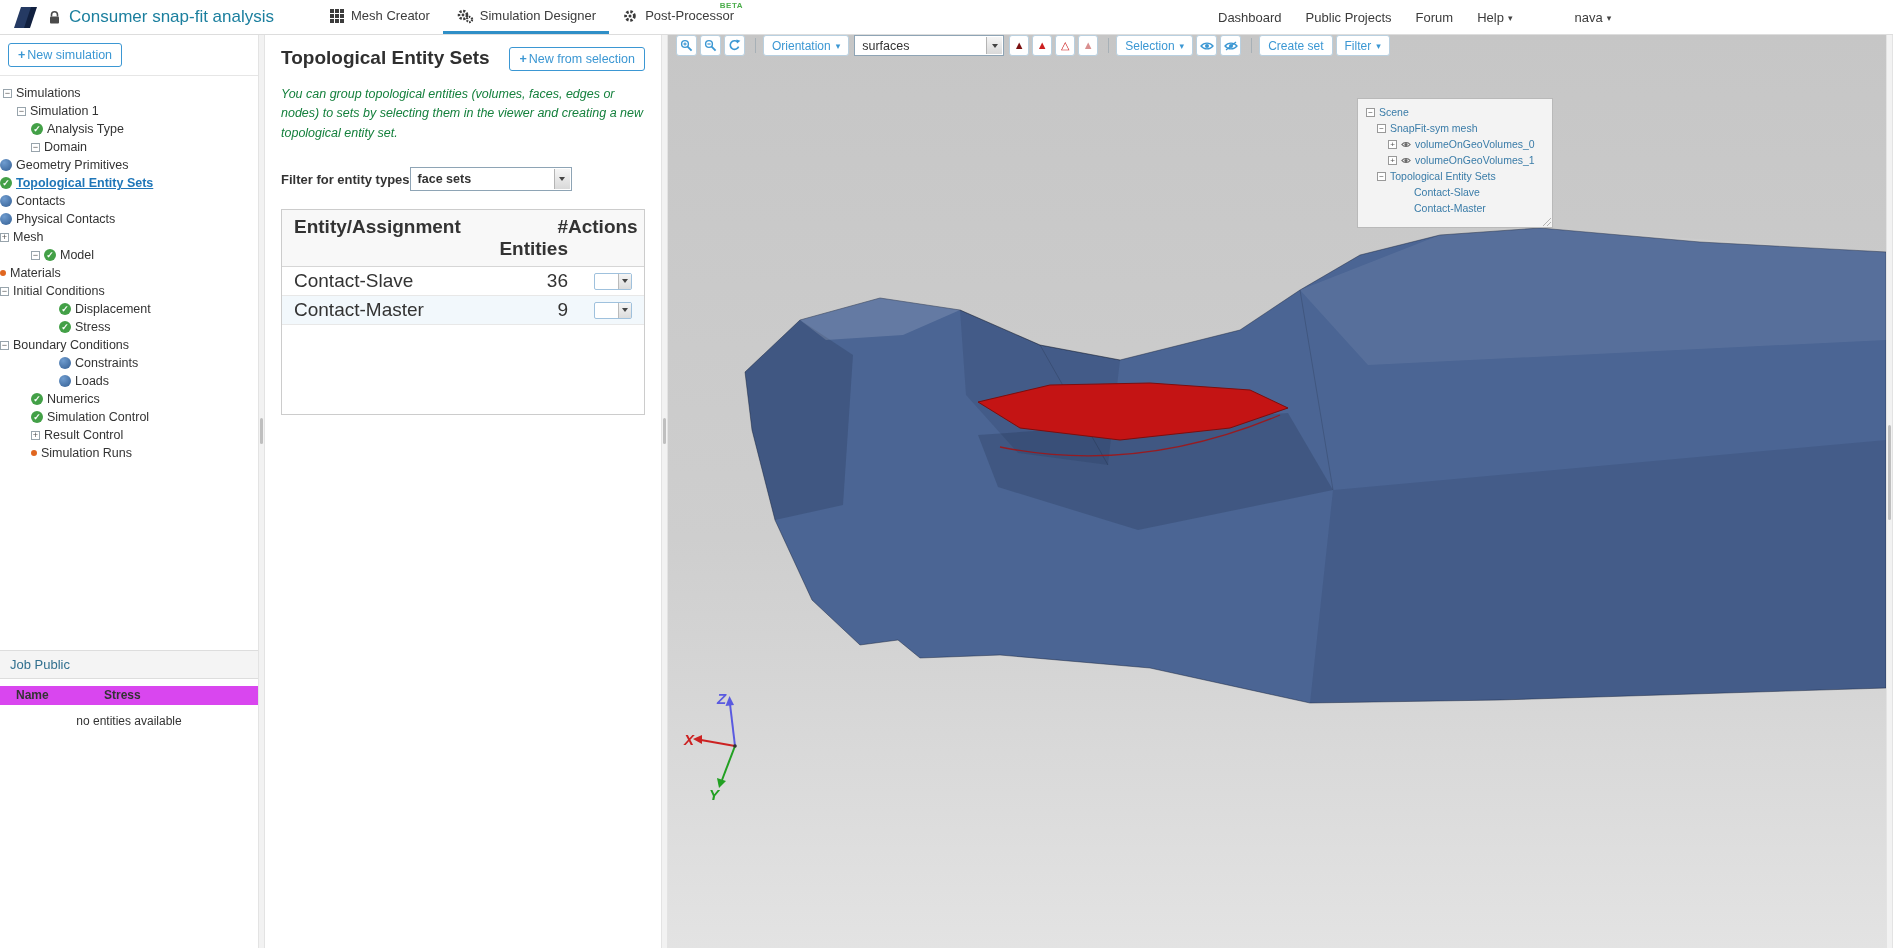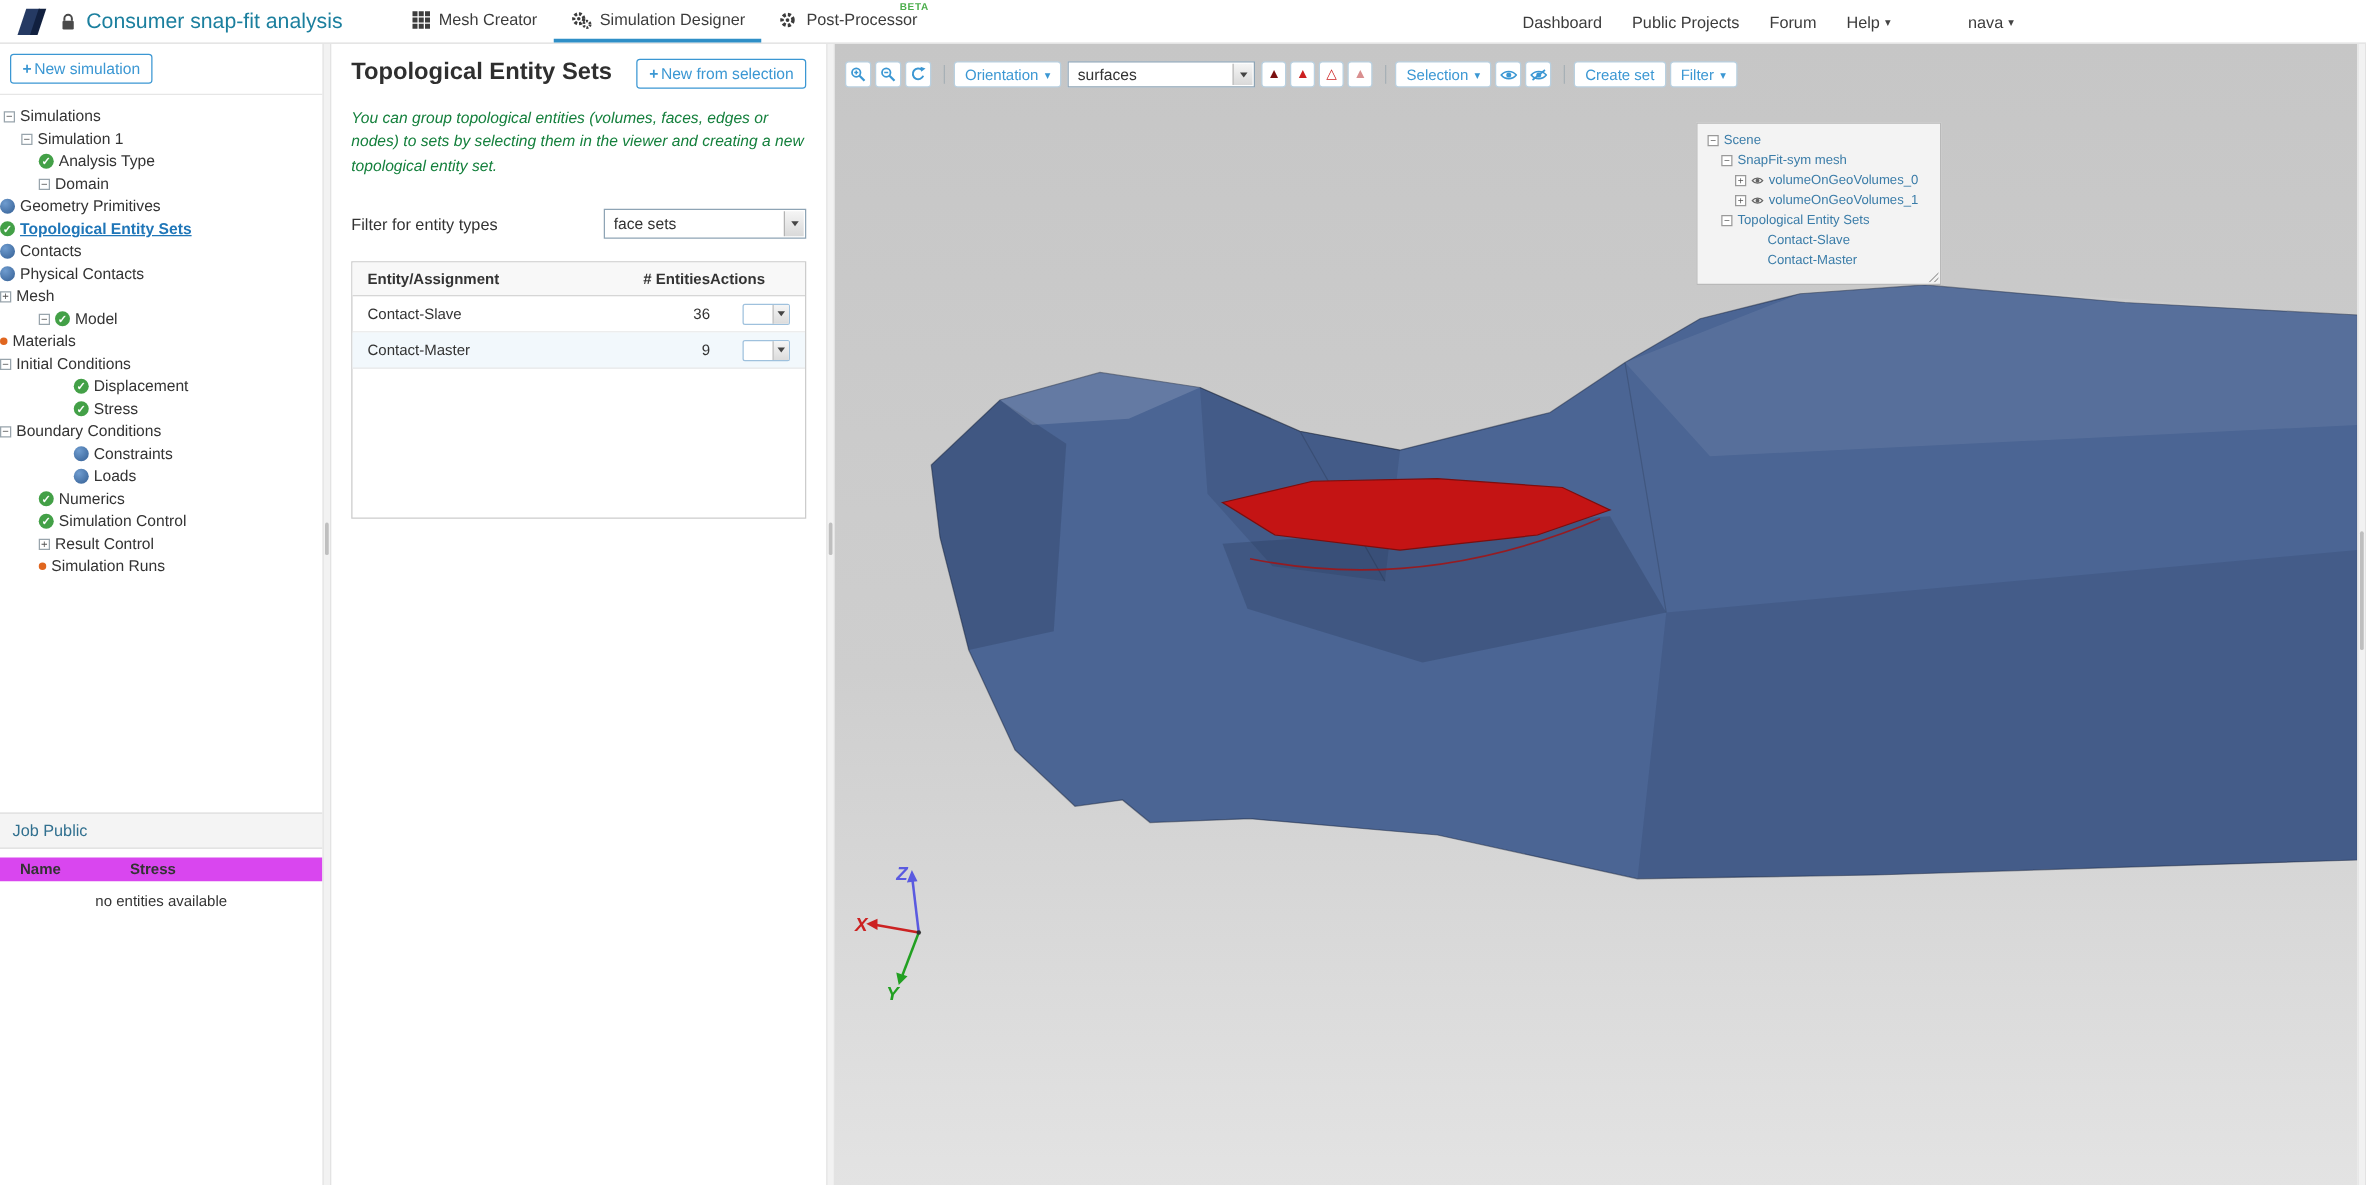"Orientation" .vtoolbar { top: 14px -> 0 }
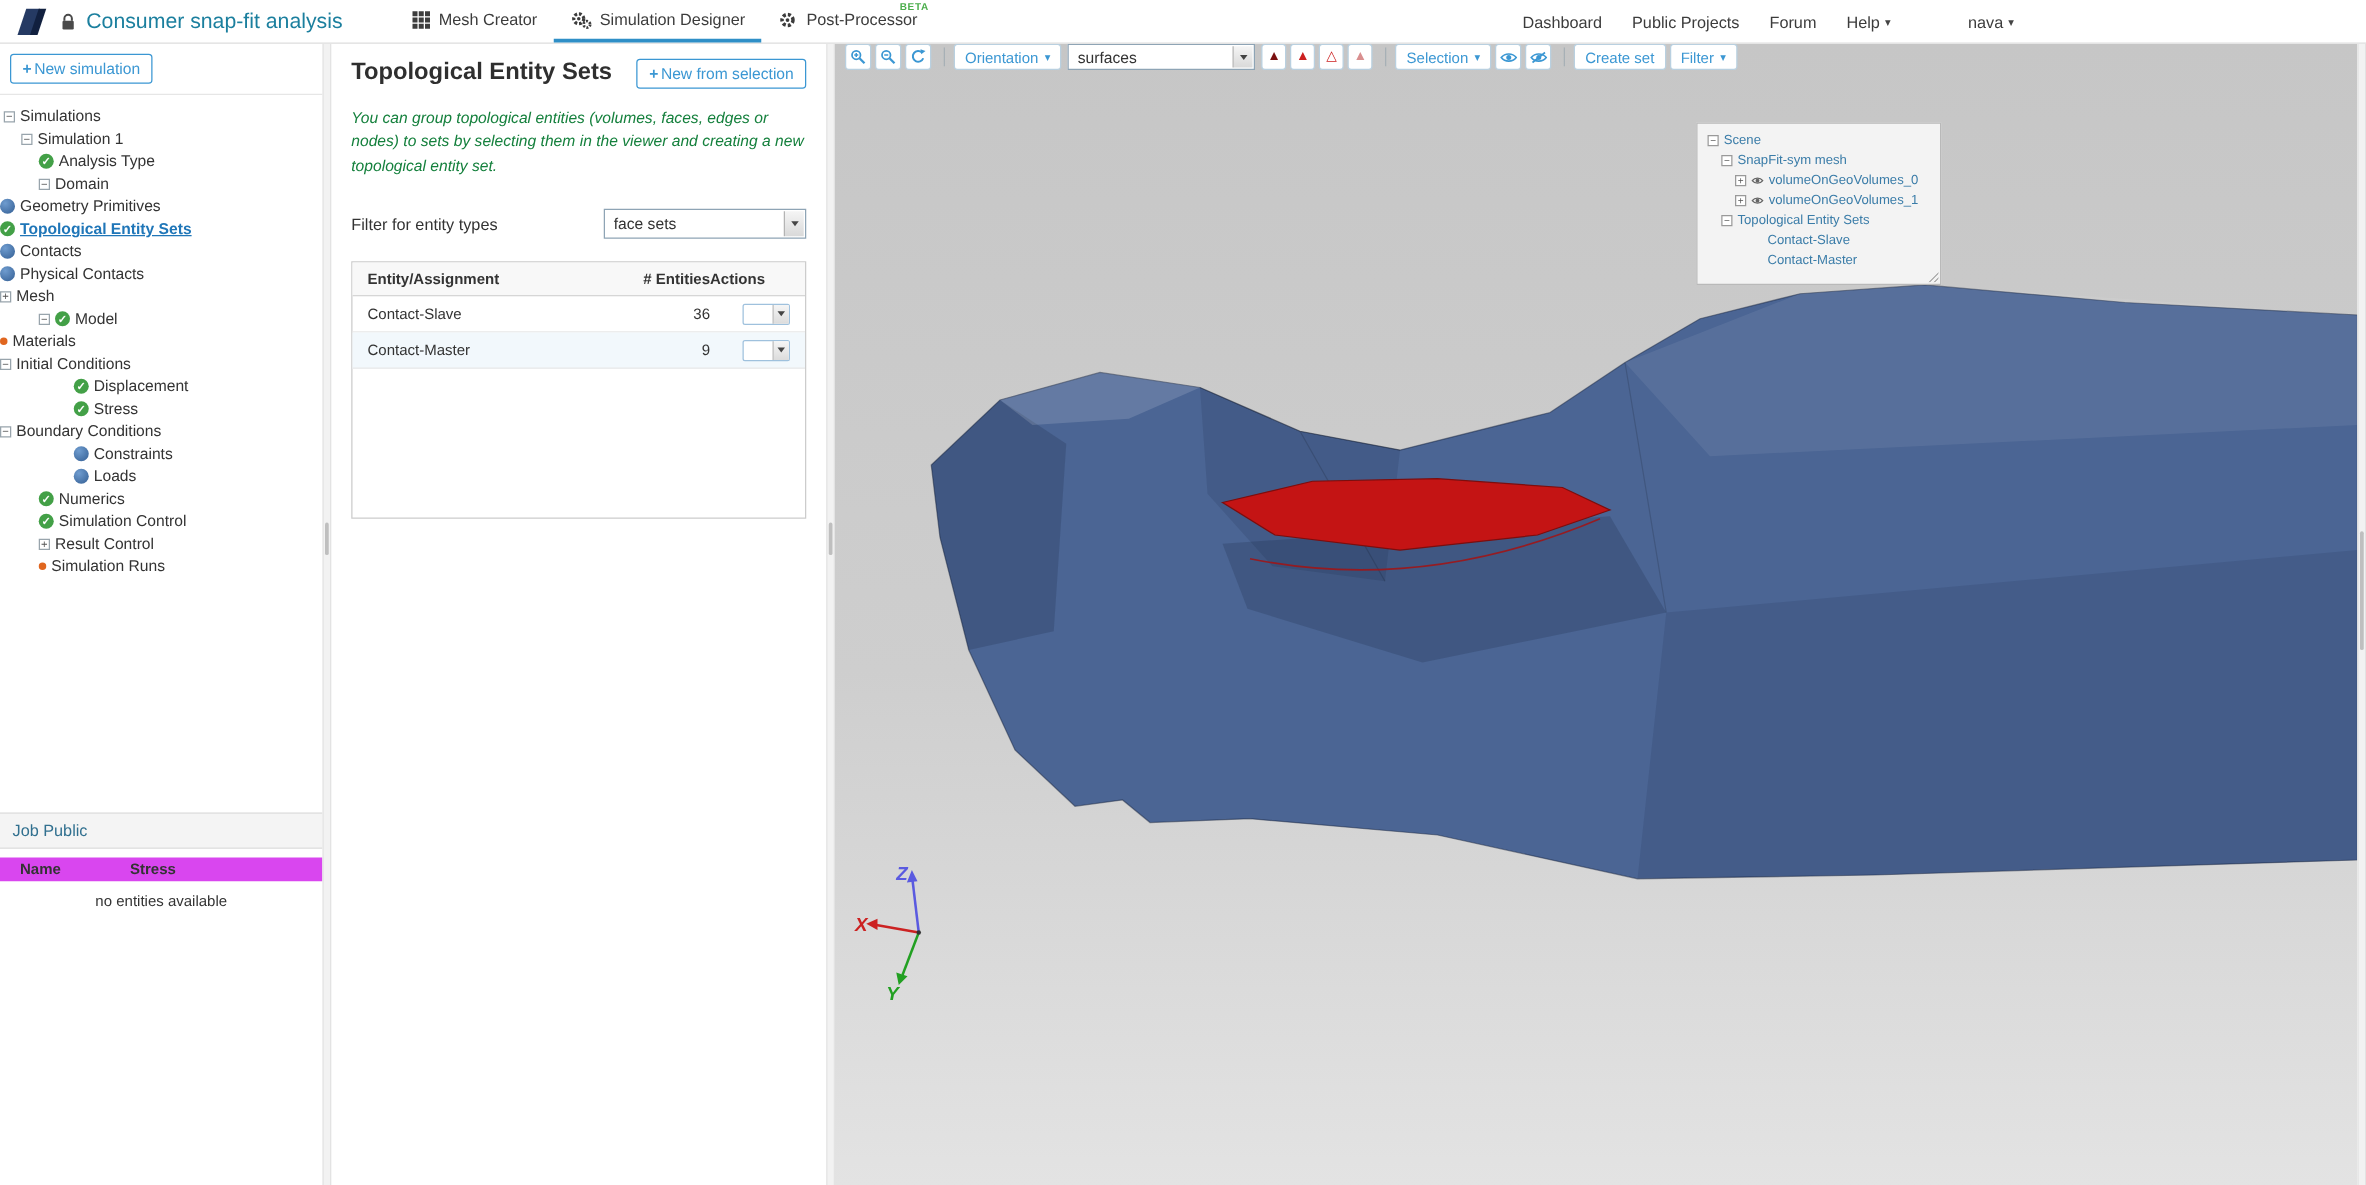"Filter for entity types" .p-filter { font-weight: none -> bold; justify-content: space-between -> none }
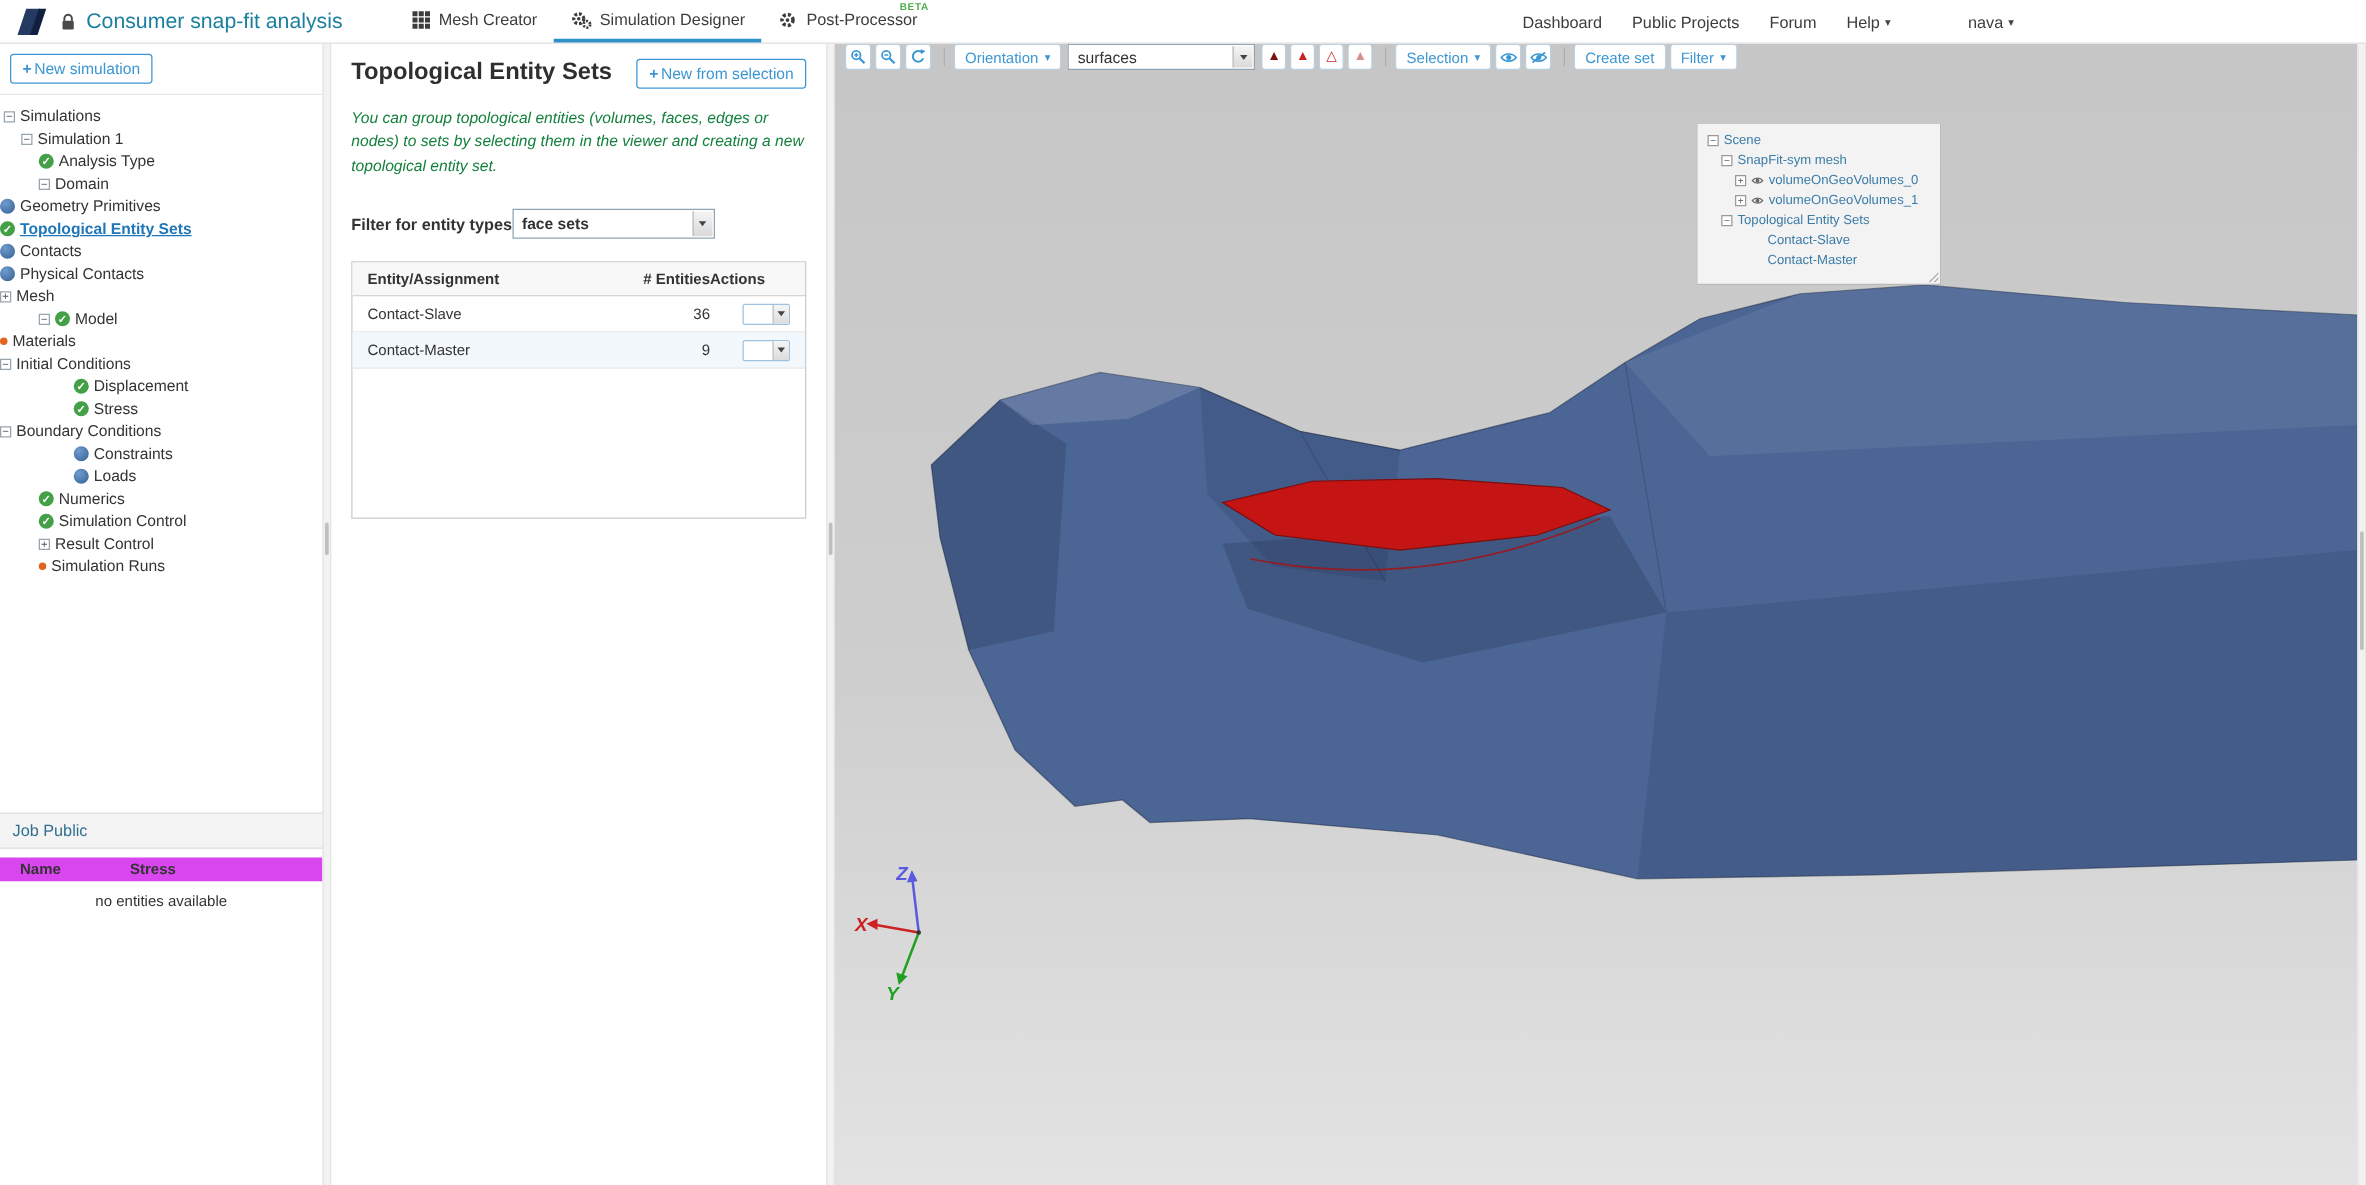"Entity/Assignment" .p-table { font-size: 12px -> 19px }
